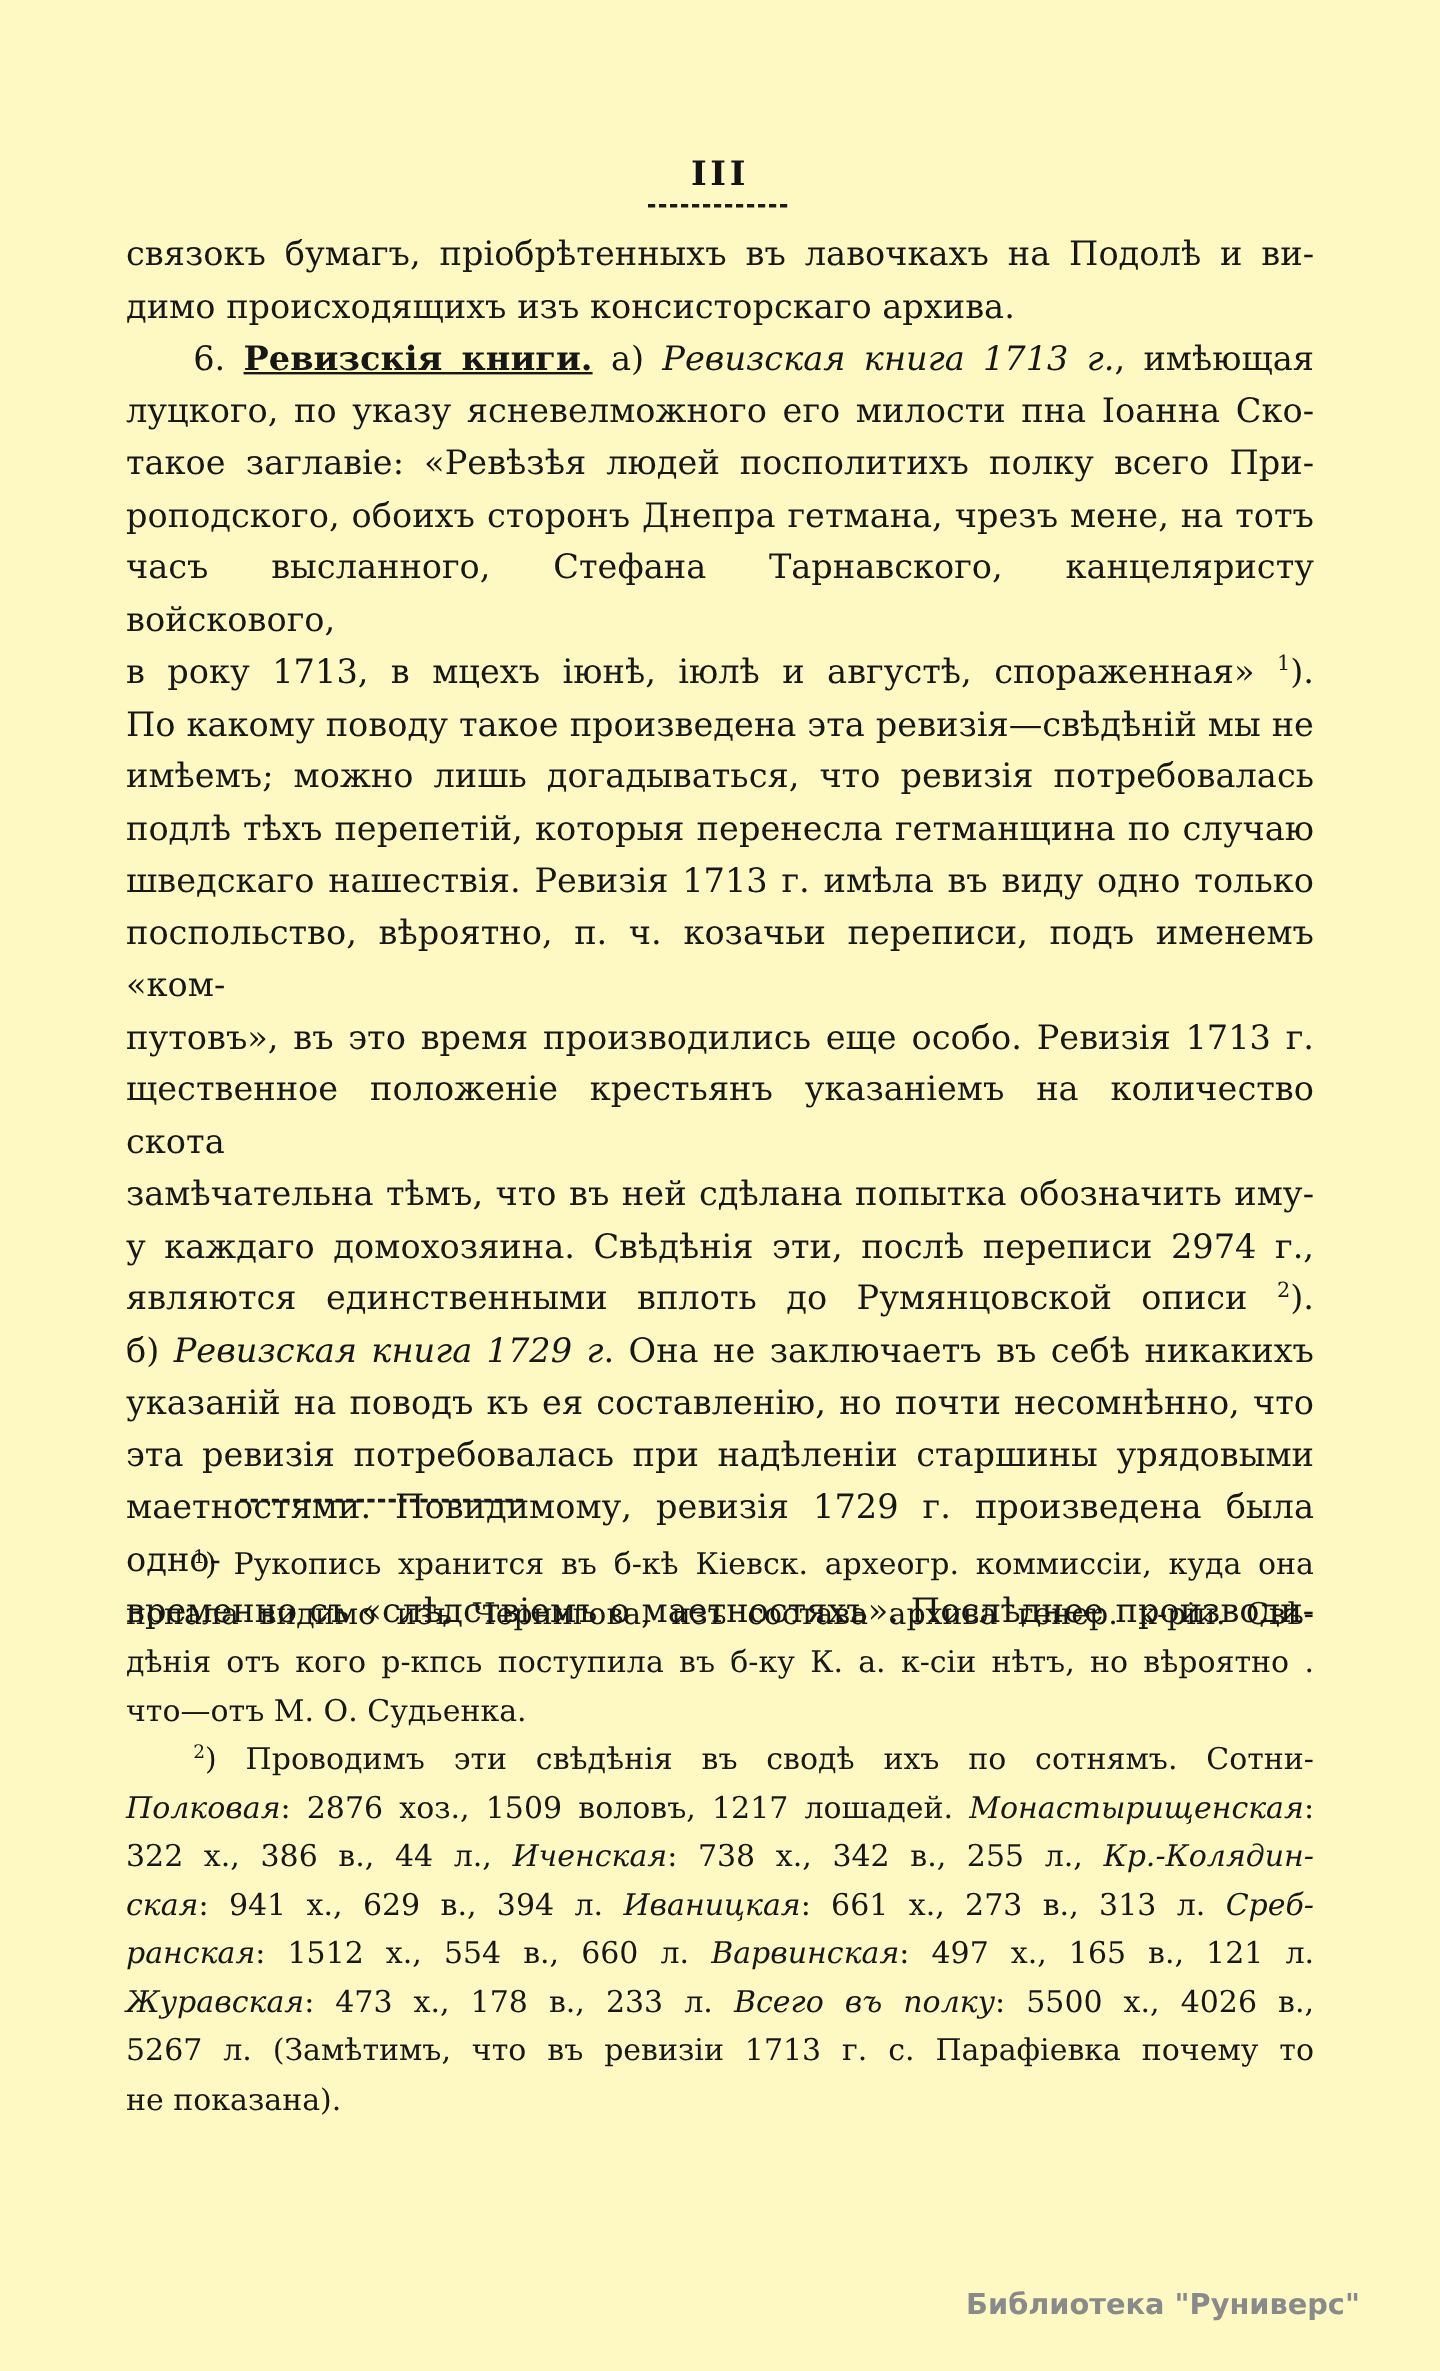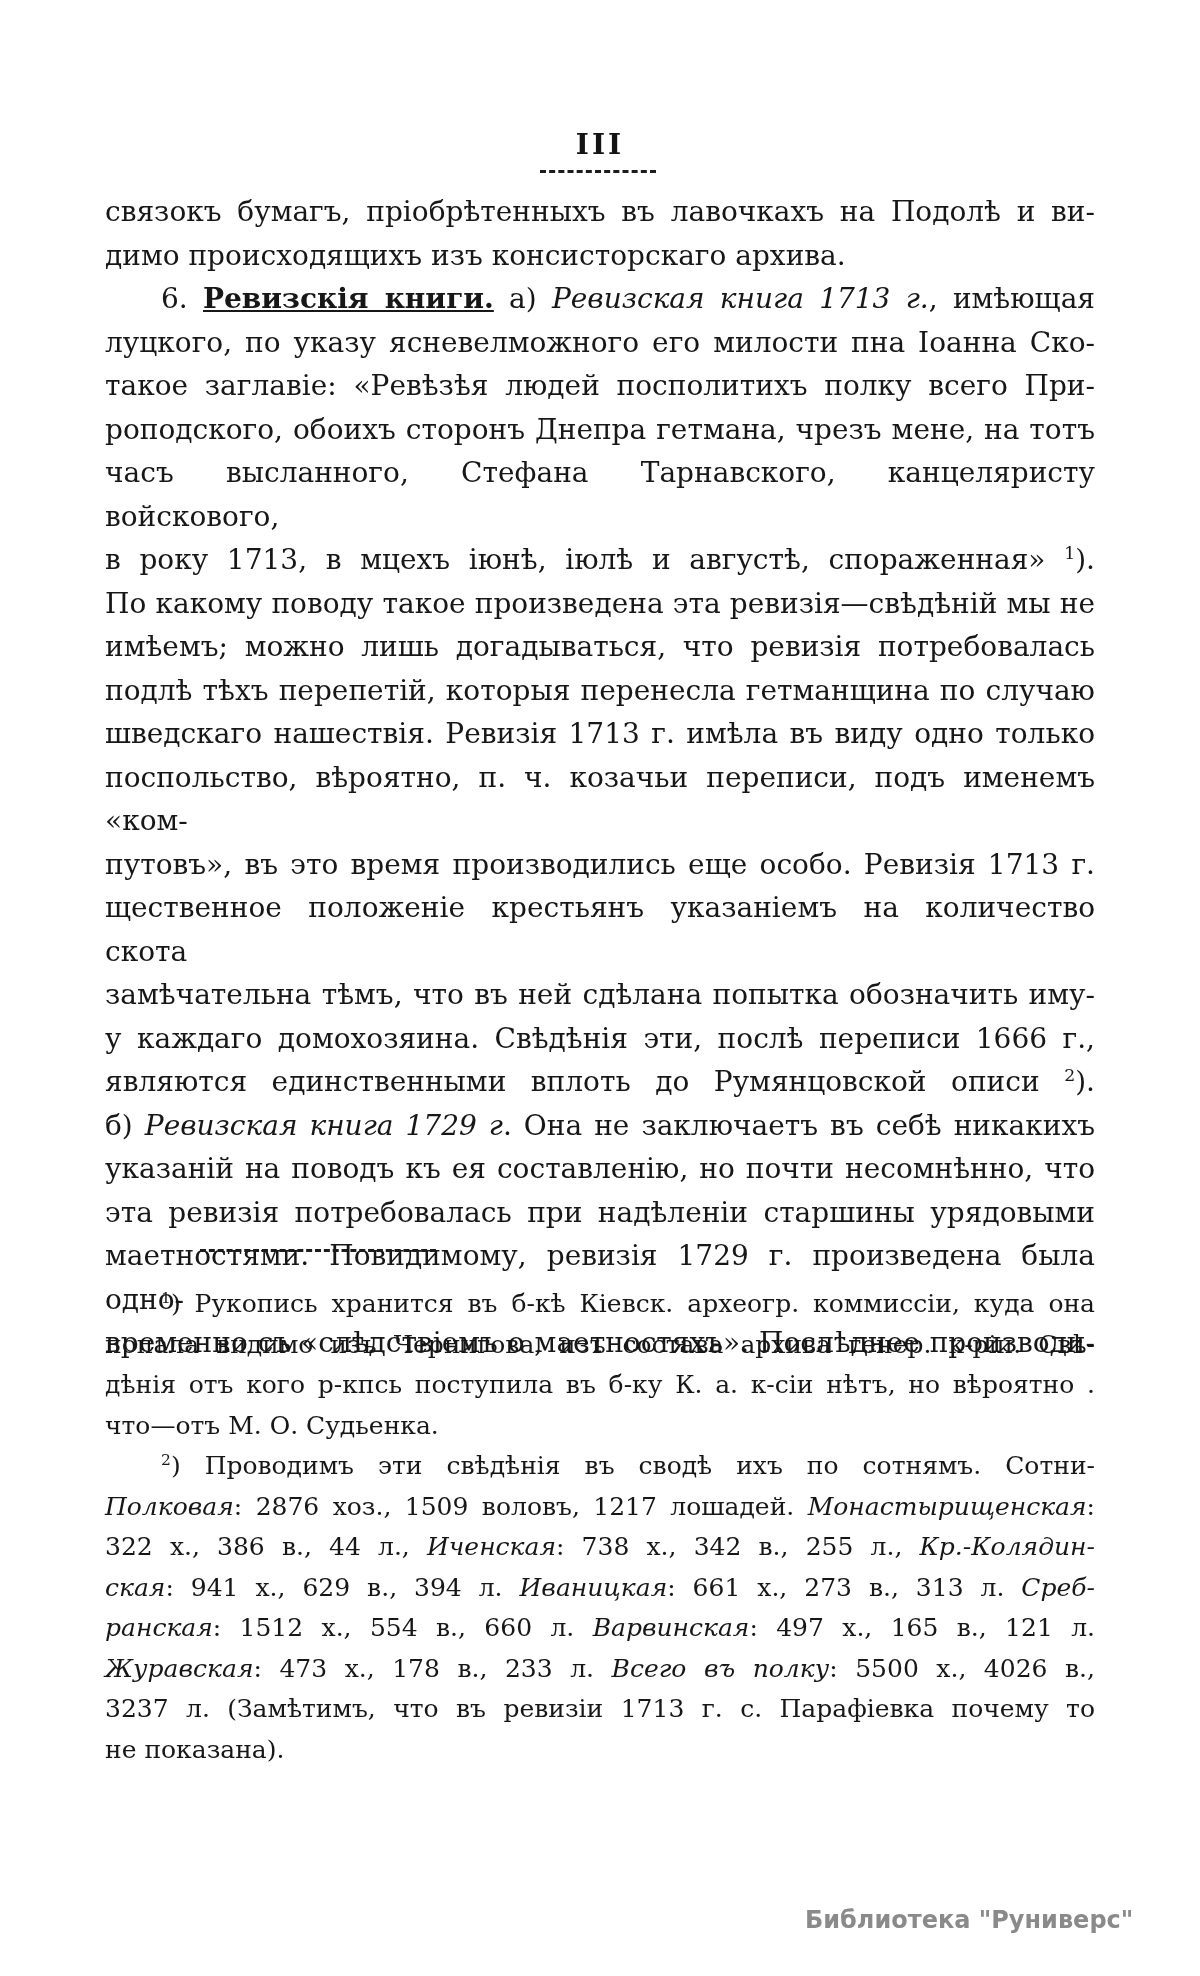"III" .page { background: #ffffff -> #fef9c3 }
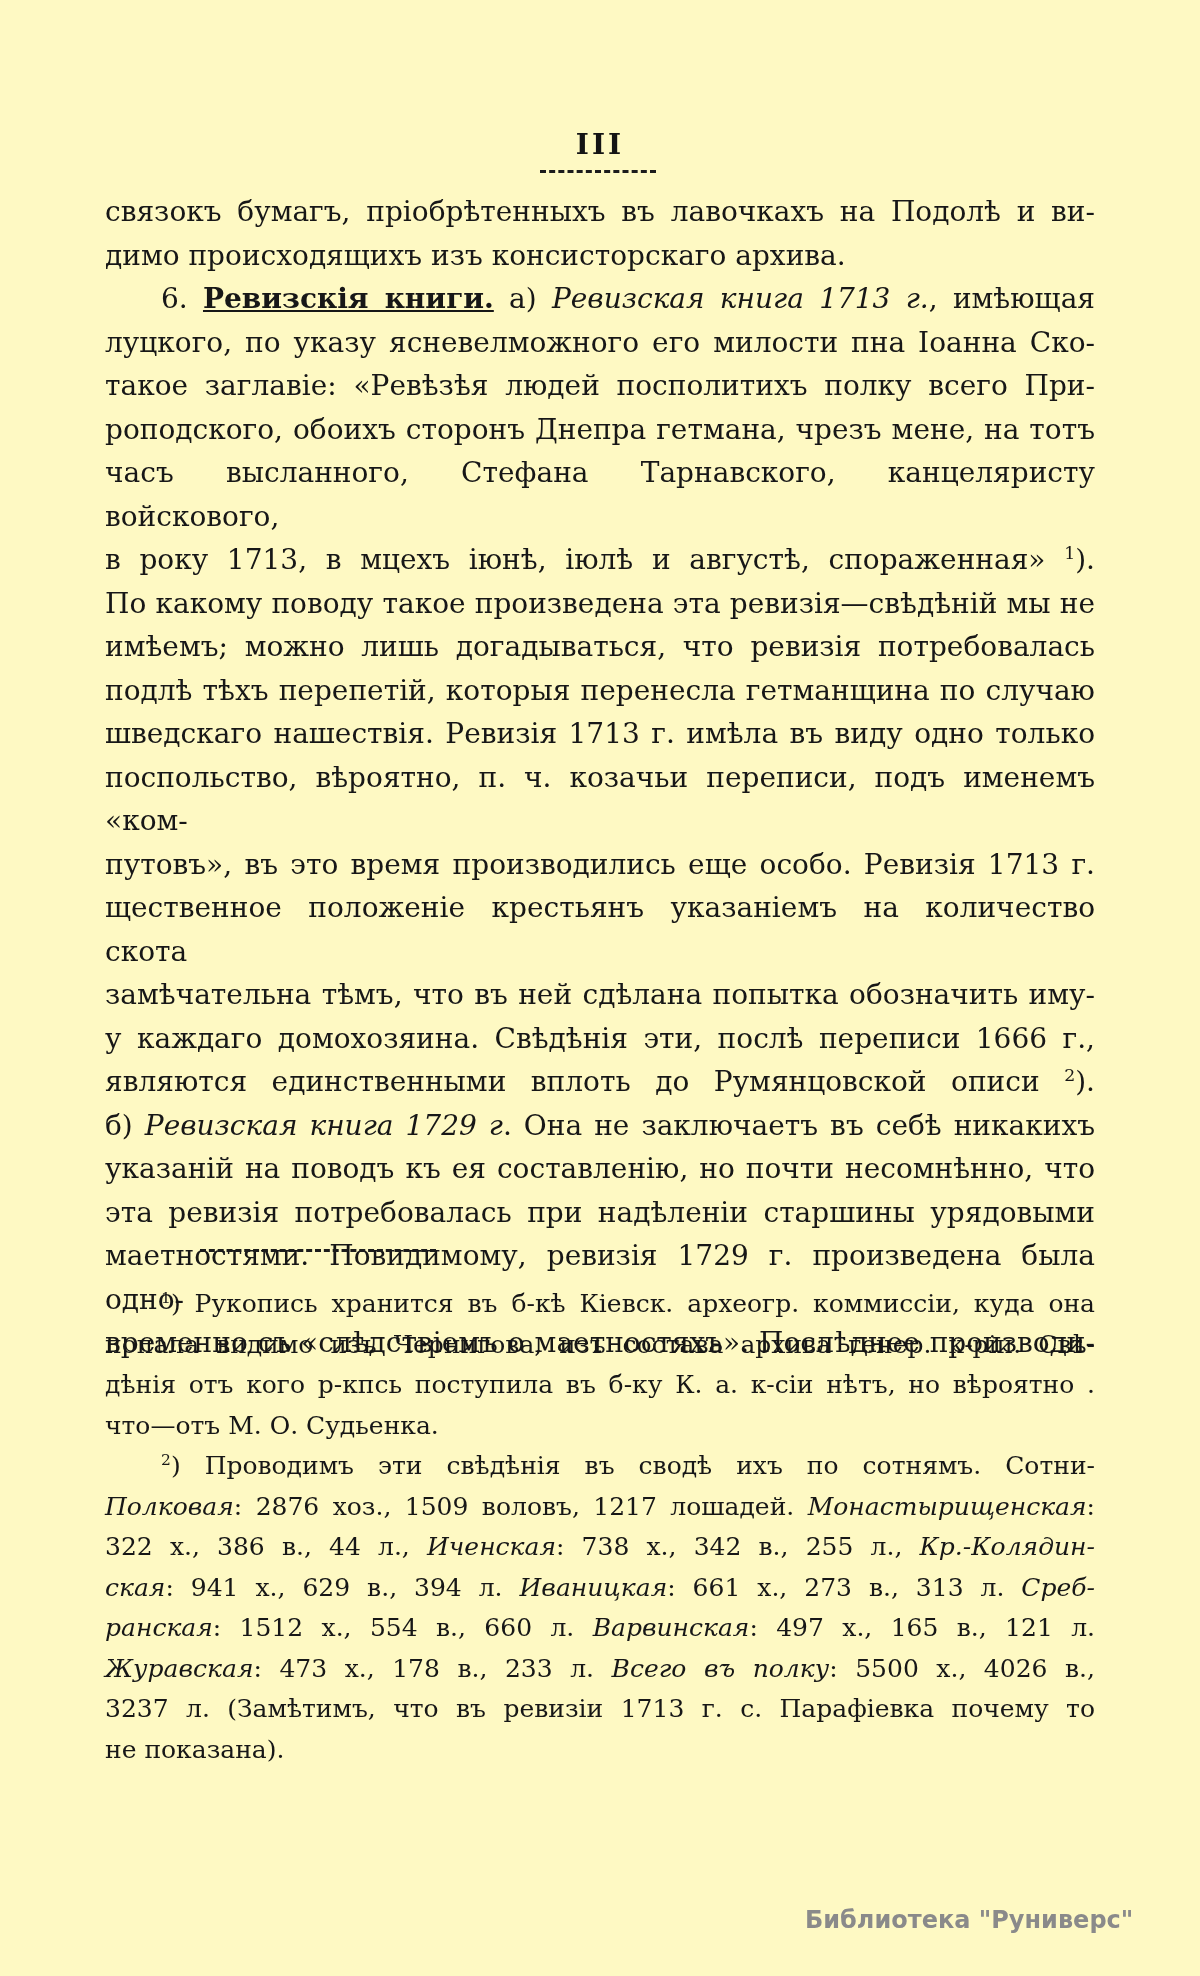"у каждаго домохозяина. Свѣдѣнія эти," span { text: 1666 -> 2974 }
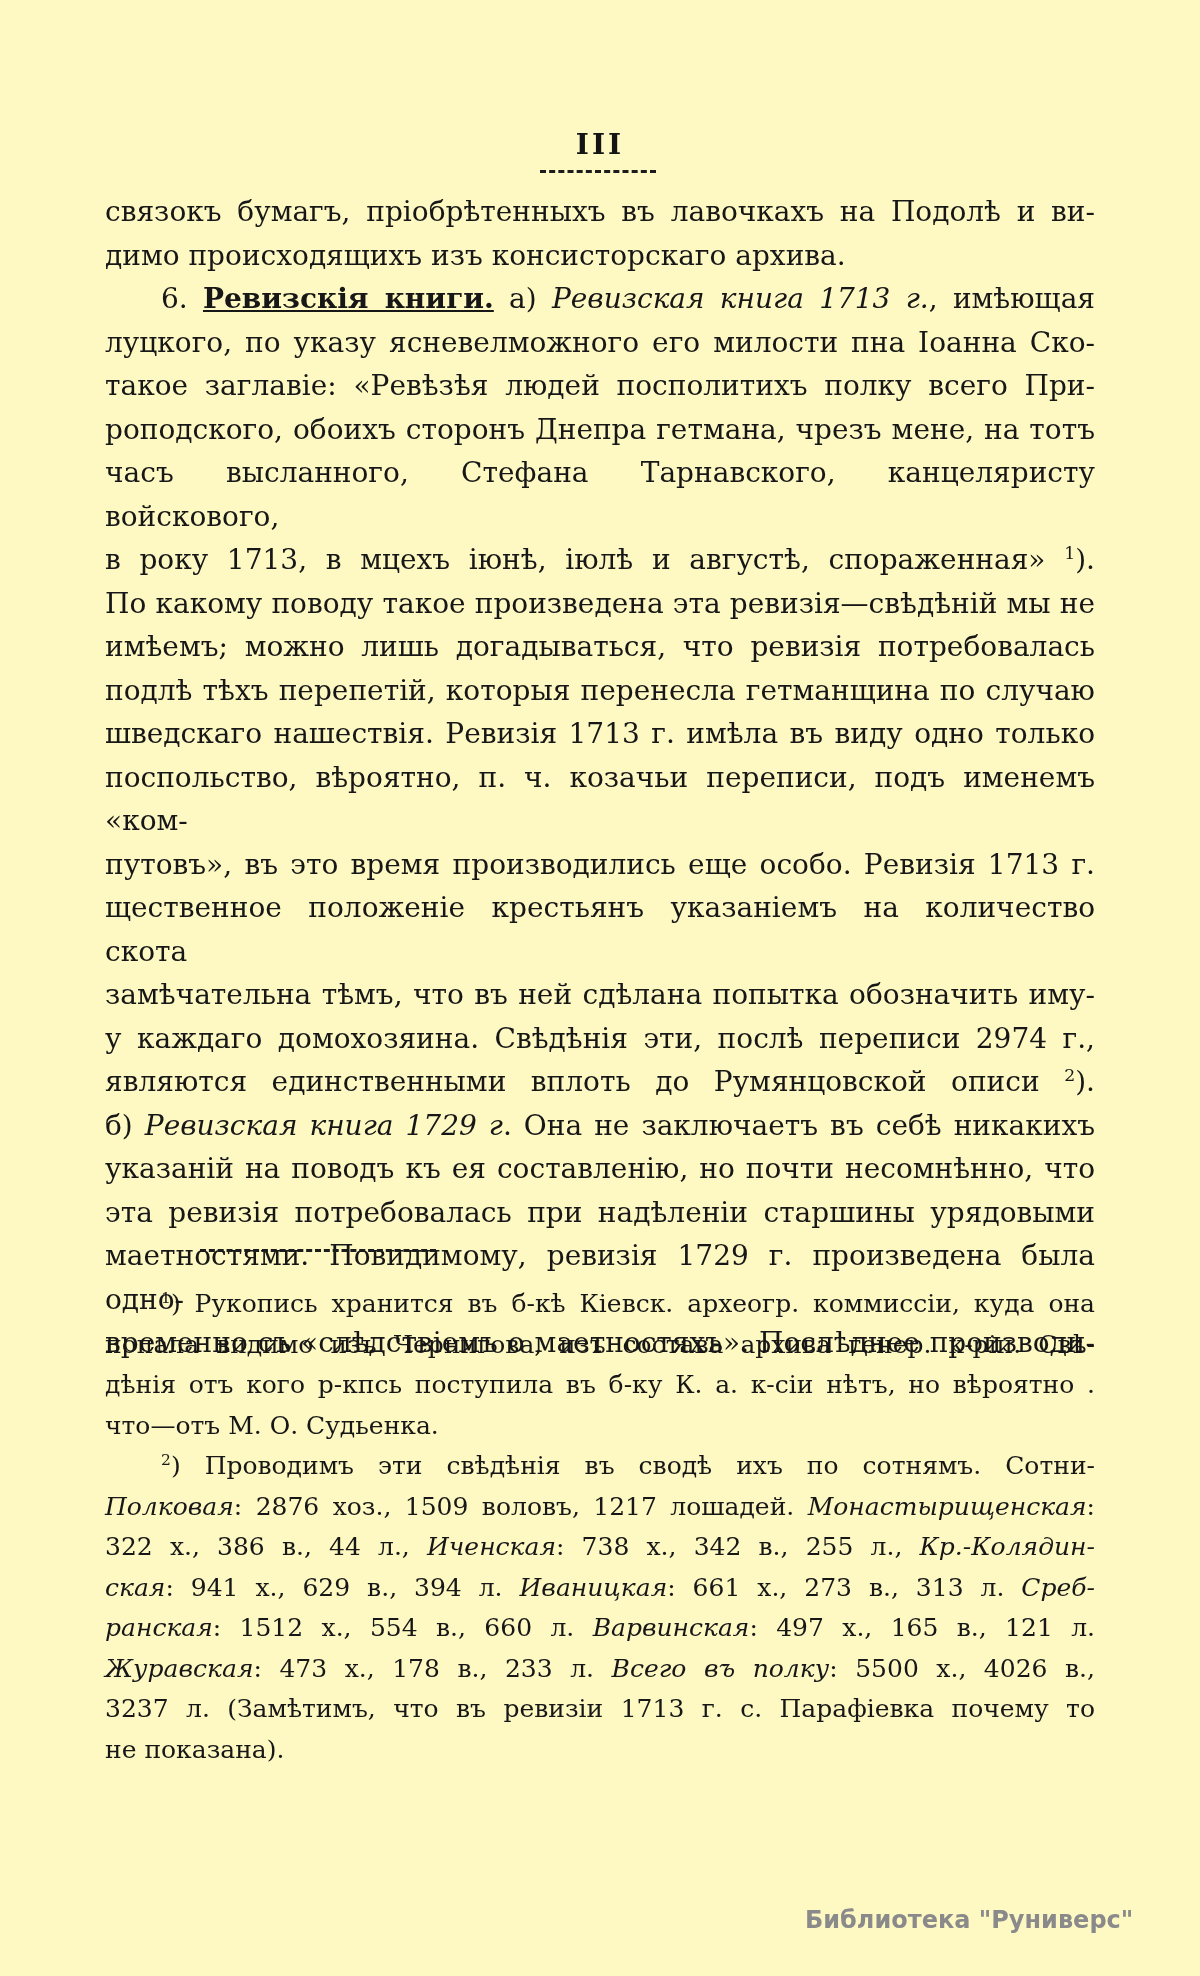"3237 л. (Замѣтимъ, что въ" span { text: 3237 -> 5267 }
